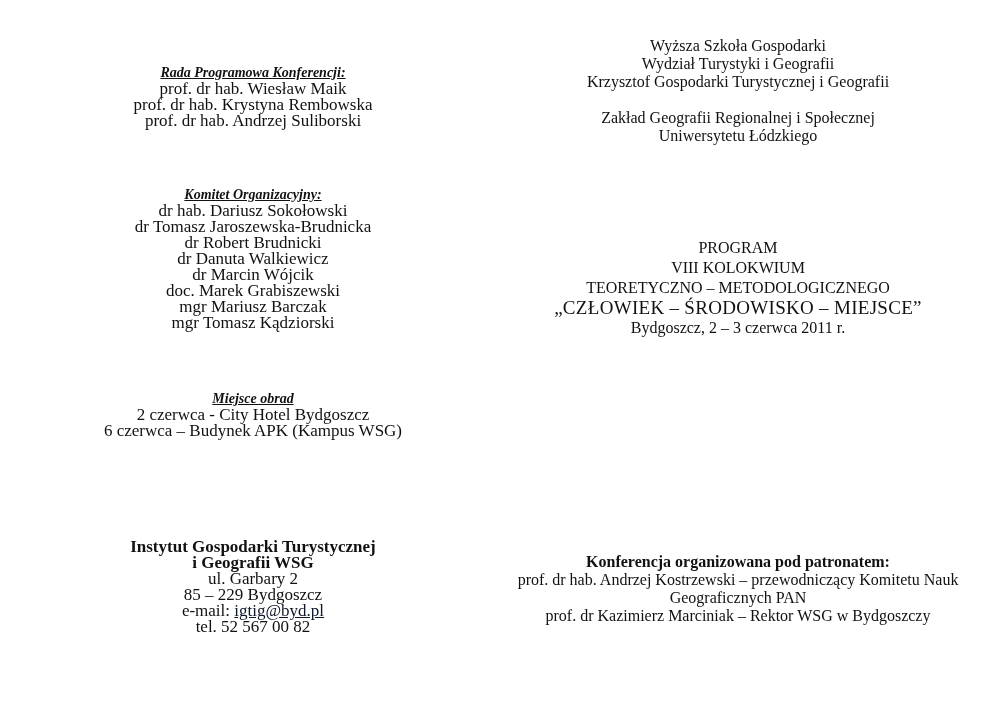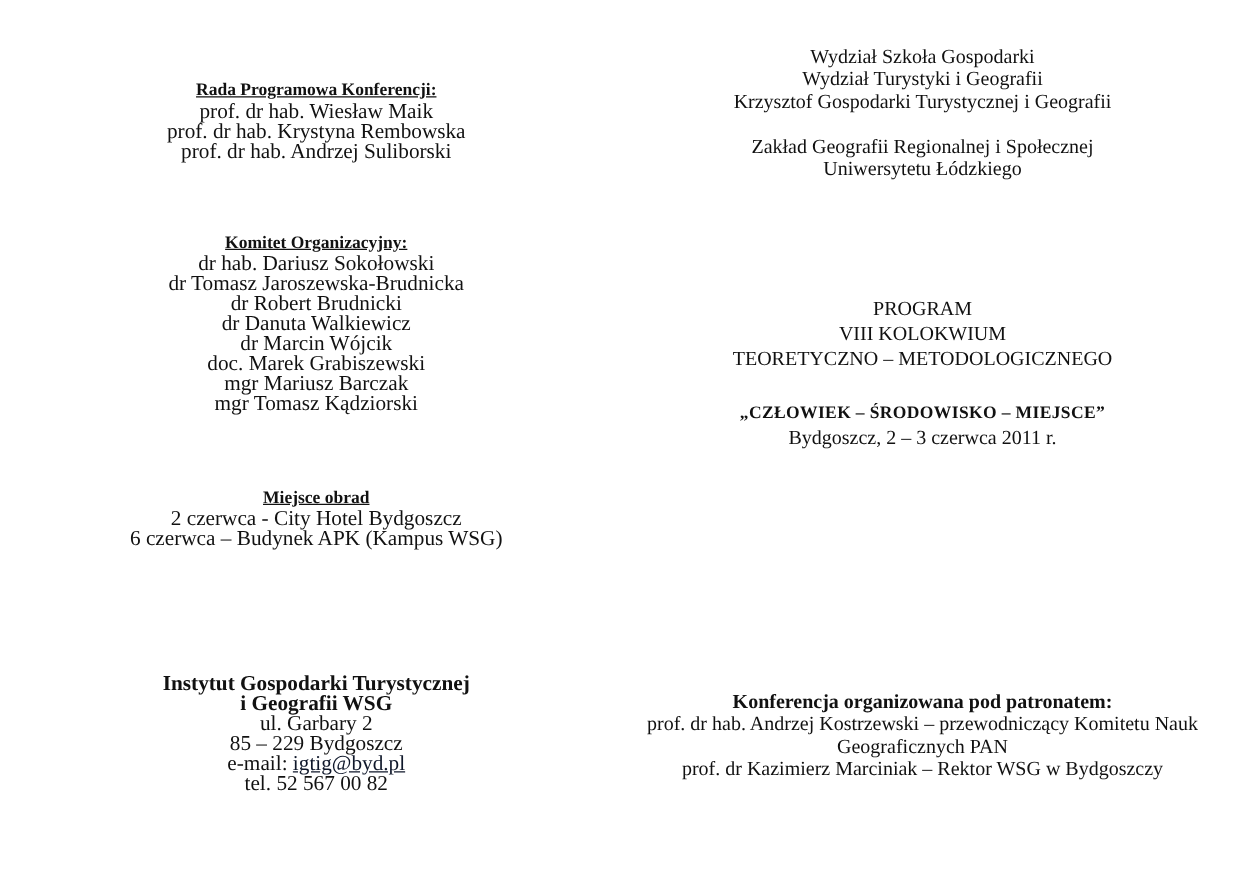"Wydział Szkoła Gospodarki" div.t16 { text: Wydział -> Wyższa }
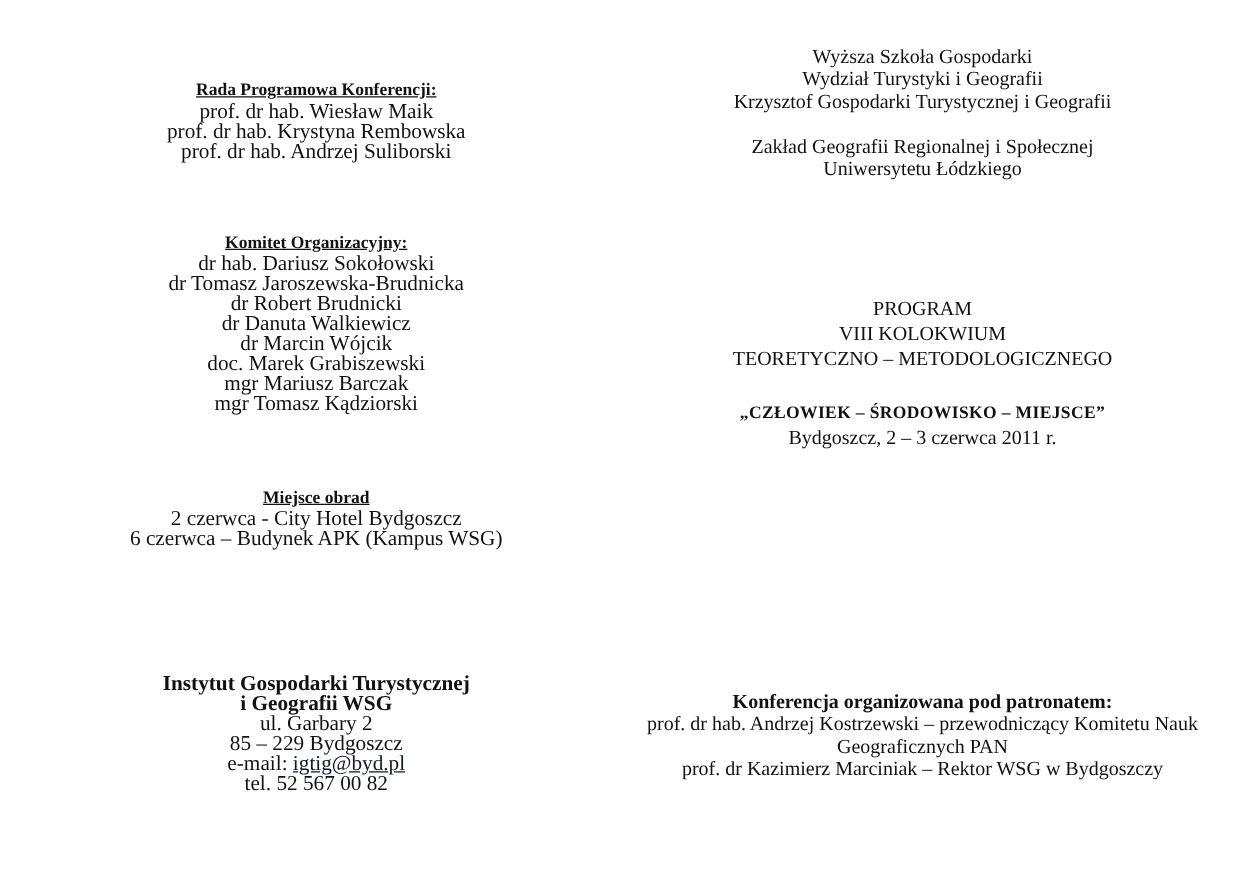"Rada Programowa Konferencji:" .section-title { font-style: none -> italic }
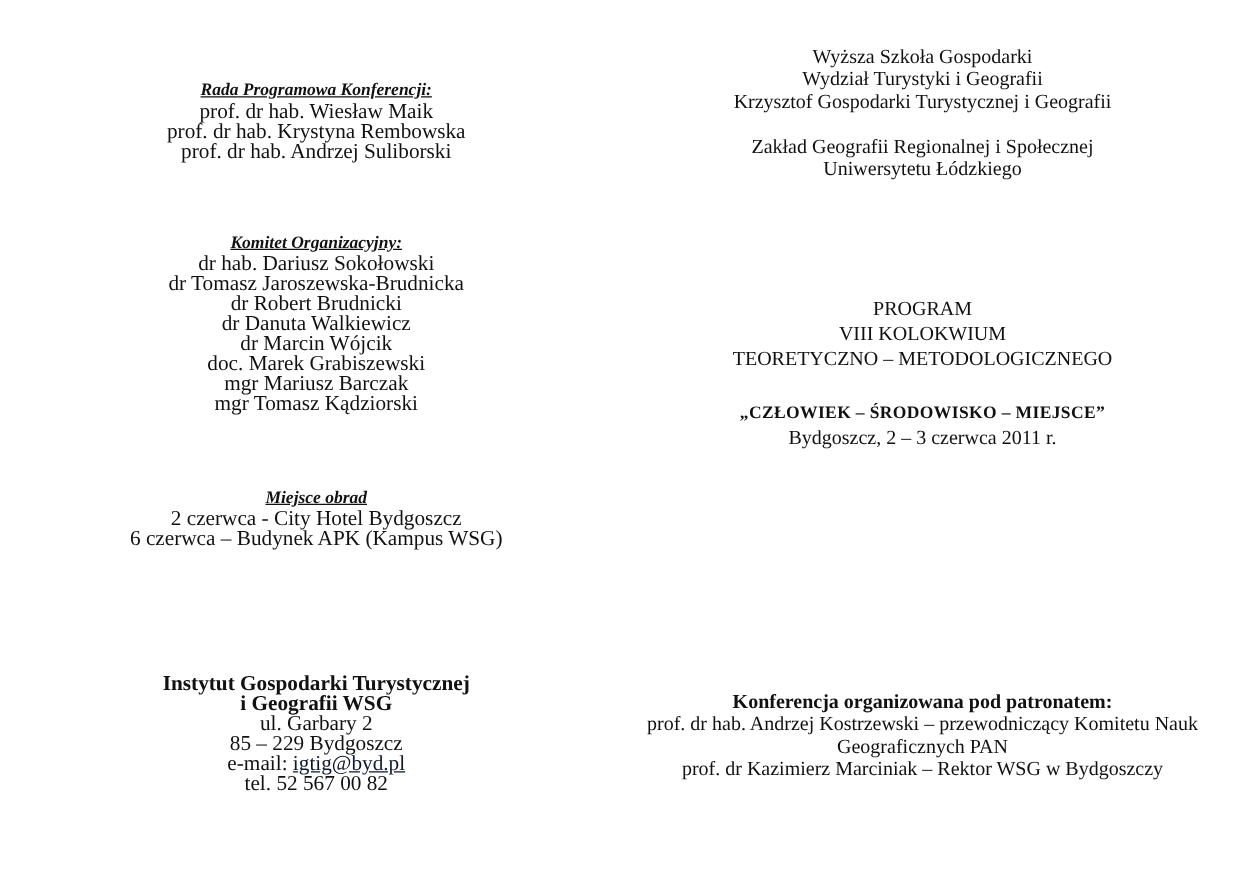"„CZŁOWIEK – ŚRODOWISKO – MIEJSCE”" .conf-title-main { font-size: 14px -> 19px; font-weight: bold -> normal; margin-top: 23px -> none }
